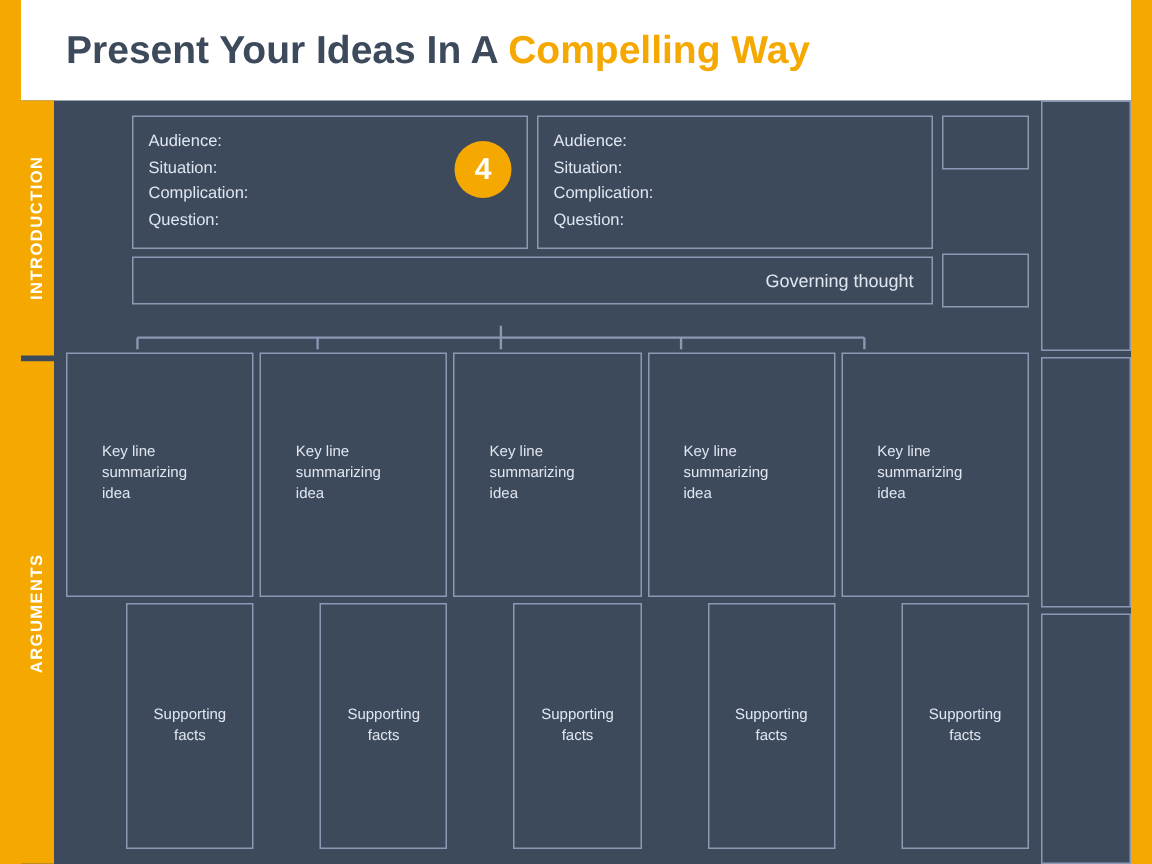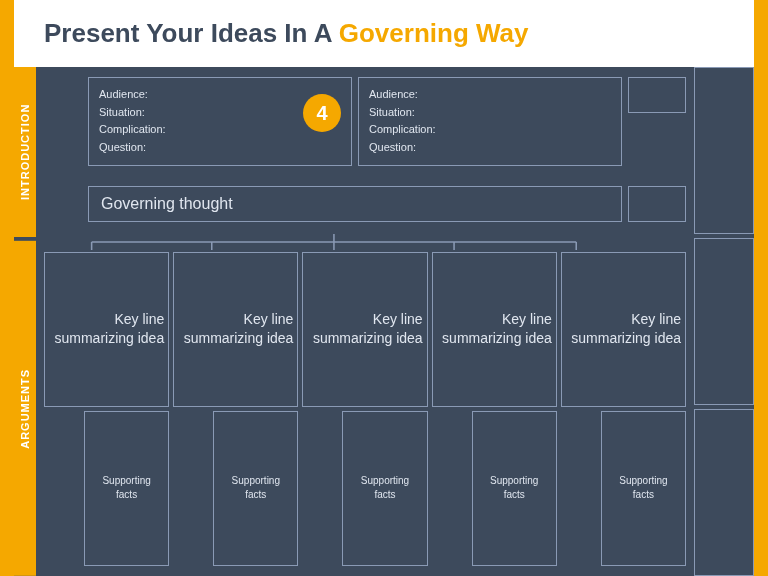"Governing Way" span.title-highlight { text: Governing -> Compelling }
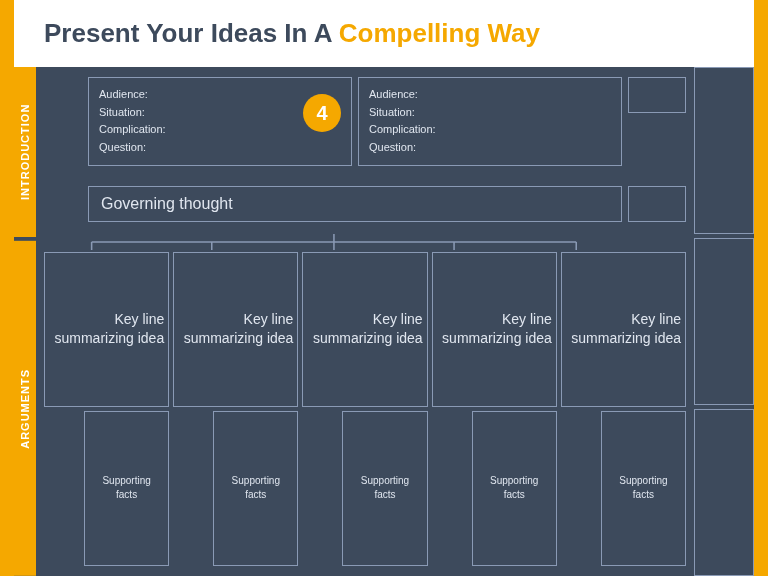"Audience:" .intro-section { gap: 20px -> 3px }
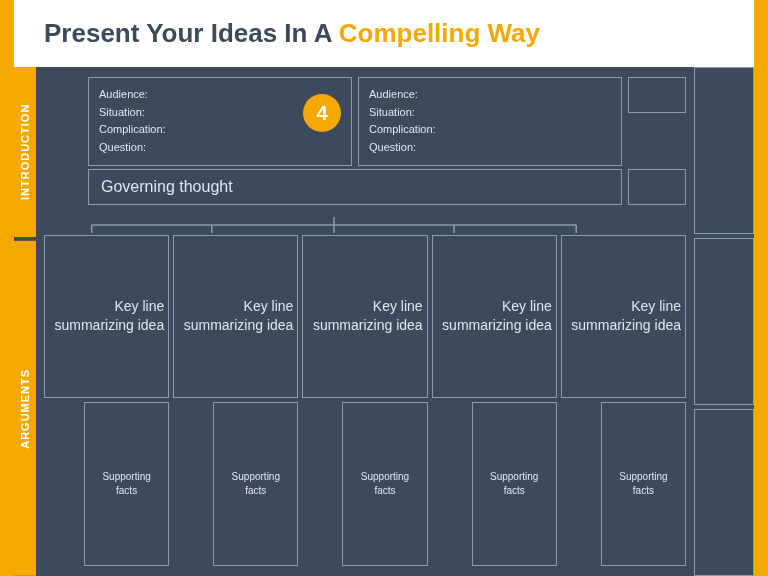"Governing thought" .governing-thought-box { font-size: 16px -> 12px; text-align: left -> right }
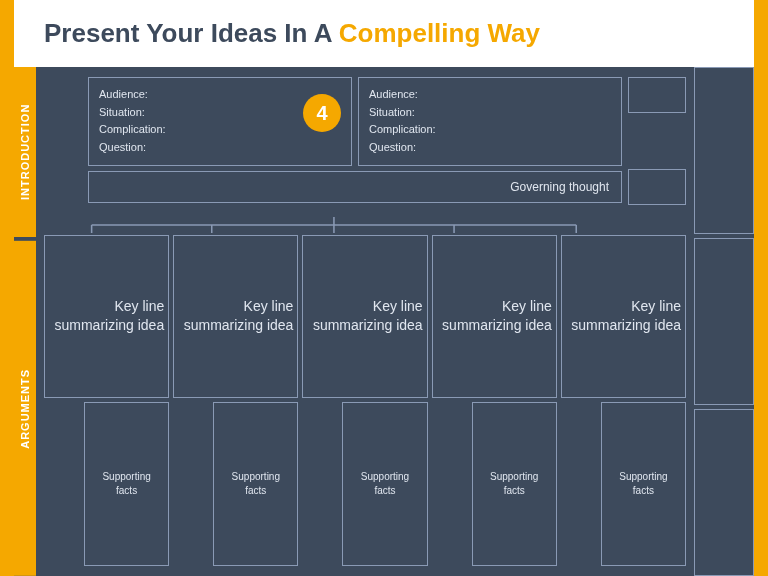"Key line summarizing idea" .arg-card { font-size: 14px -> 10px; padding: 6px 4px -> 6px 23px; text-align: right -> left }
